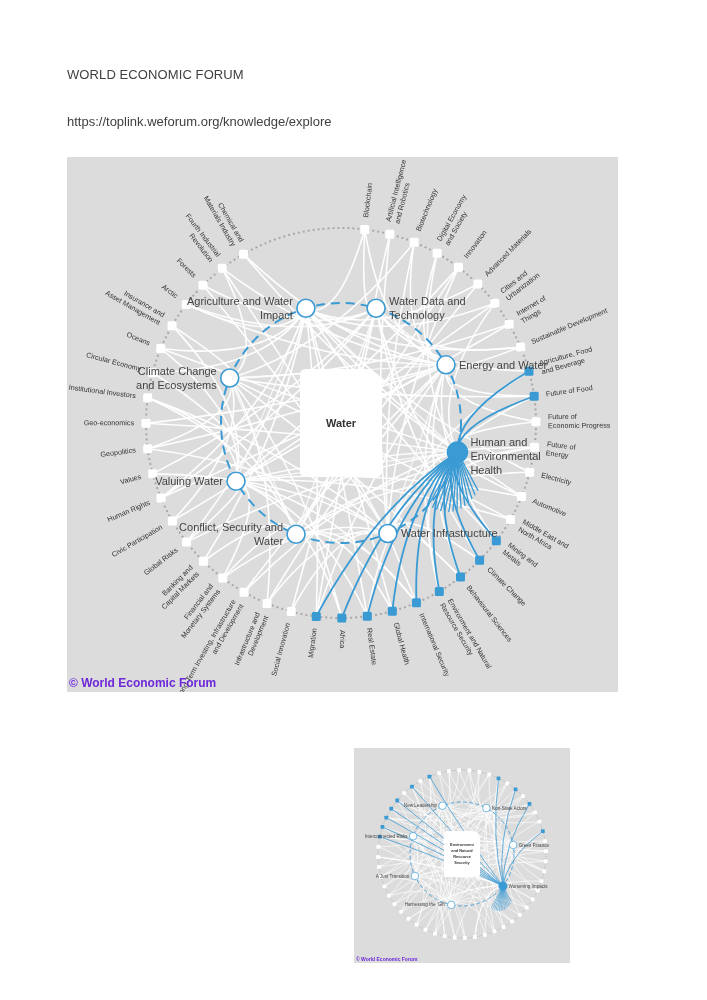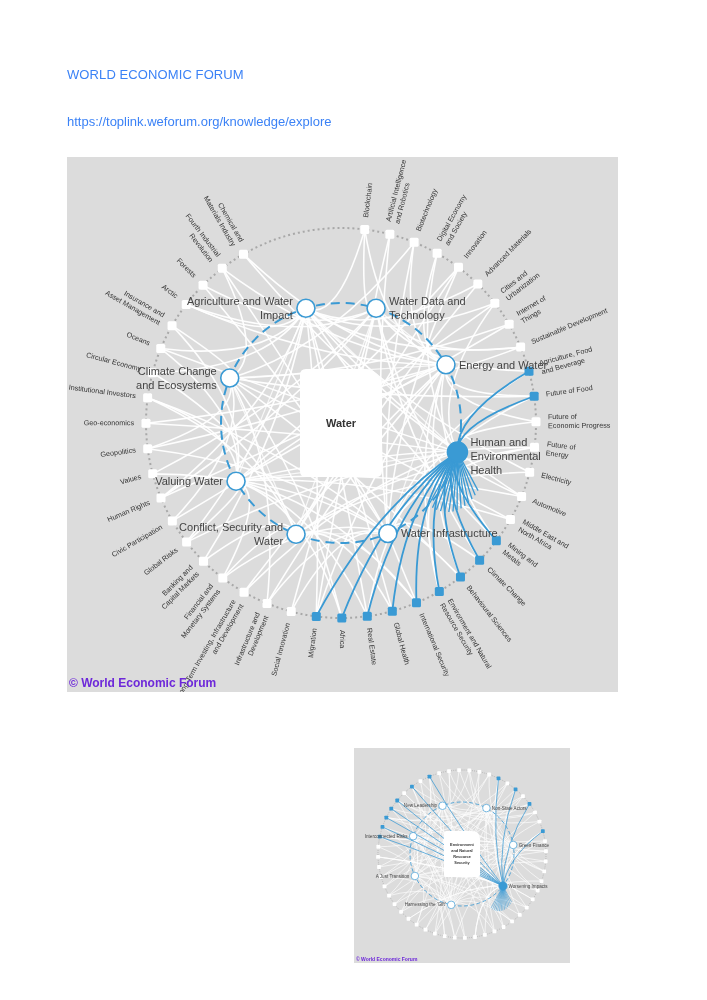"WORLD ECONOMIC FORUM" .hdr { color: #3b82f6 -> #404040 }
